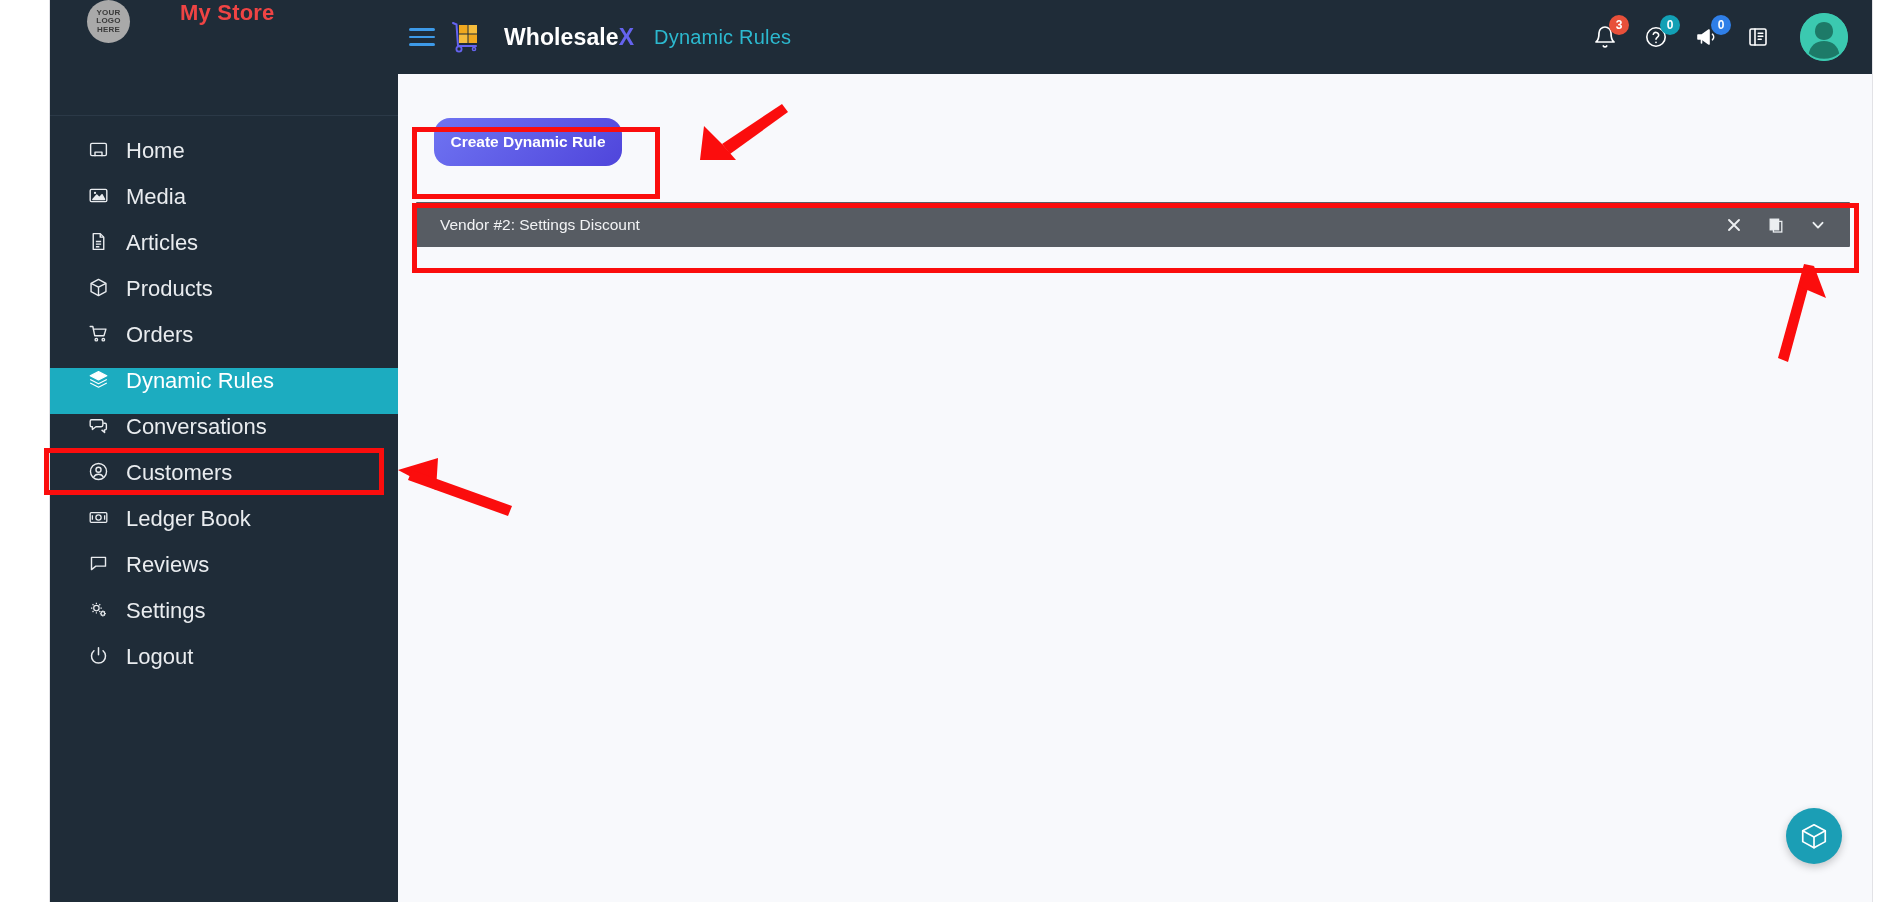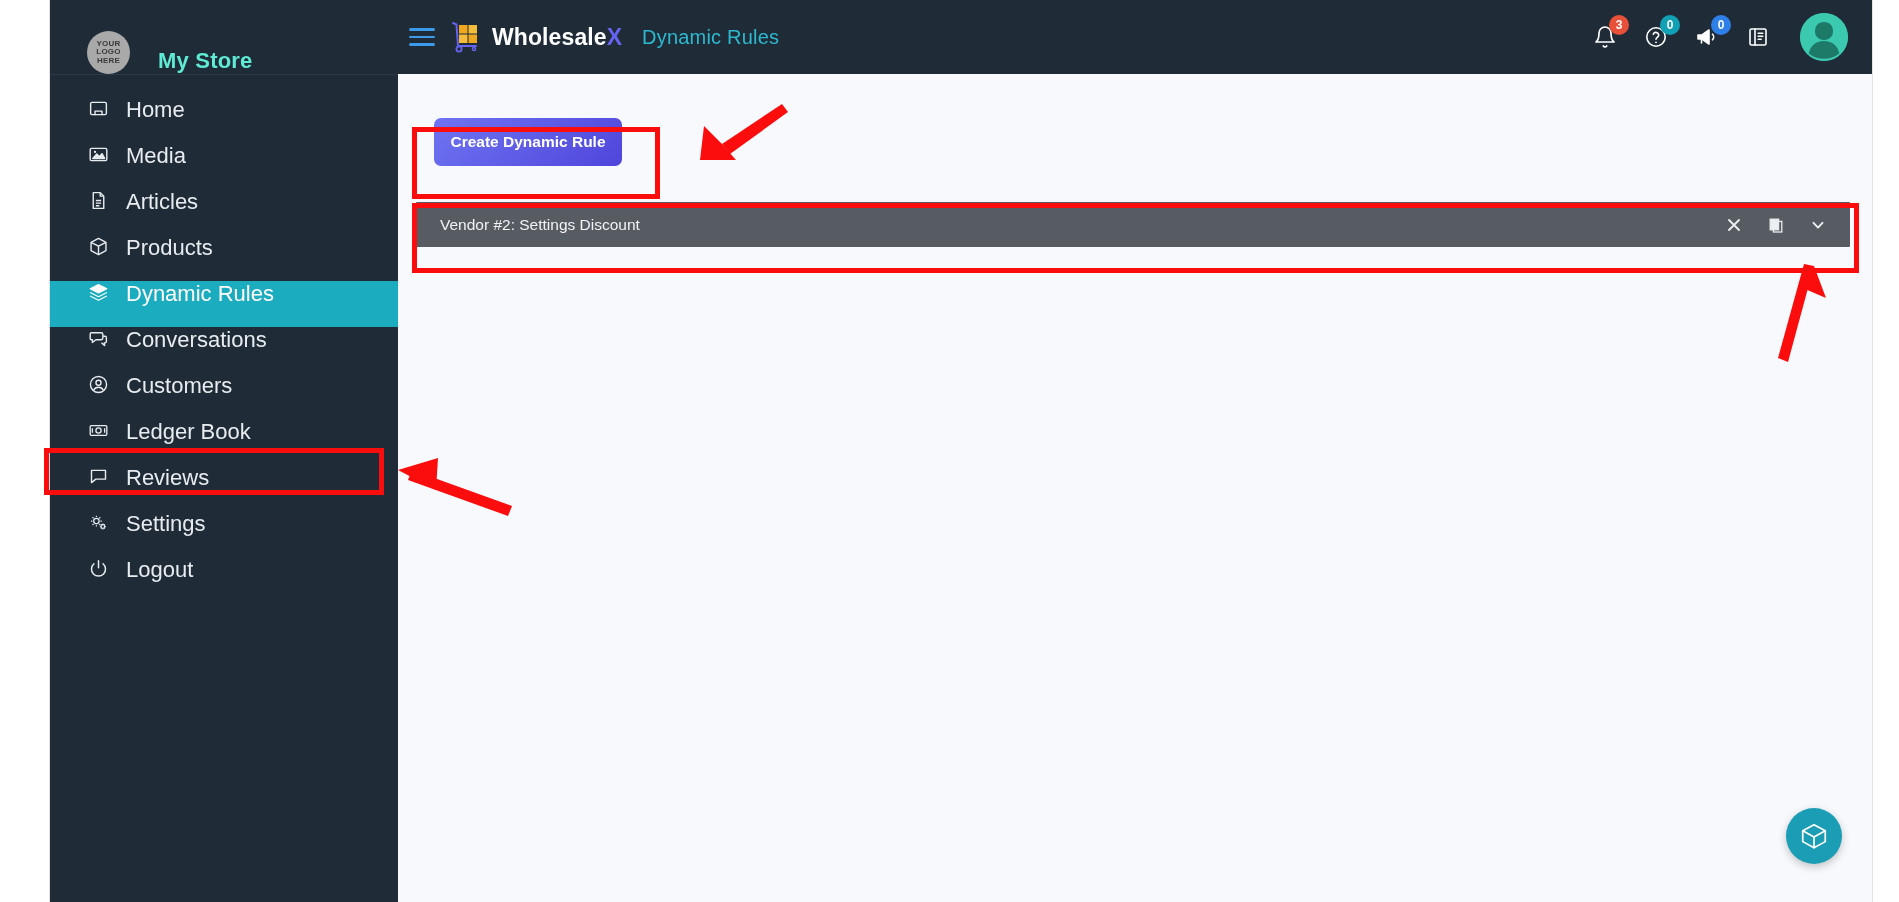"YOUR" .brand { align-items: flex-end -> flex-start; gap: 28px -> 8px; height: 75px -> 116px }
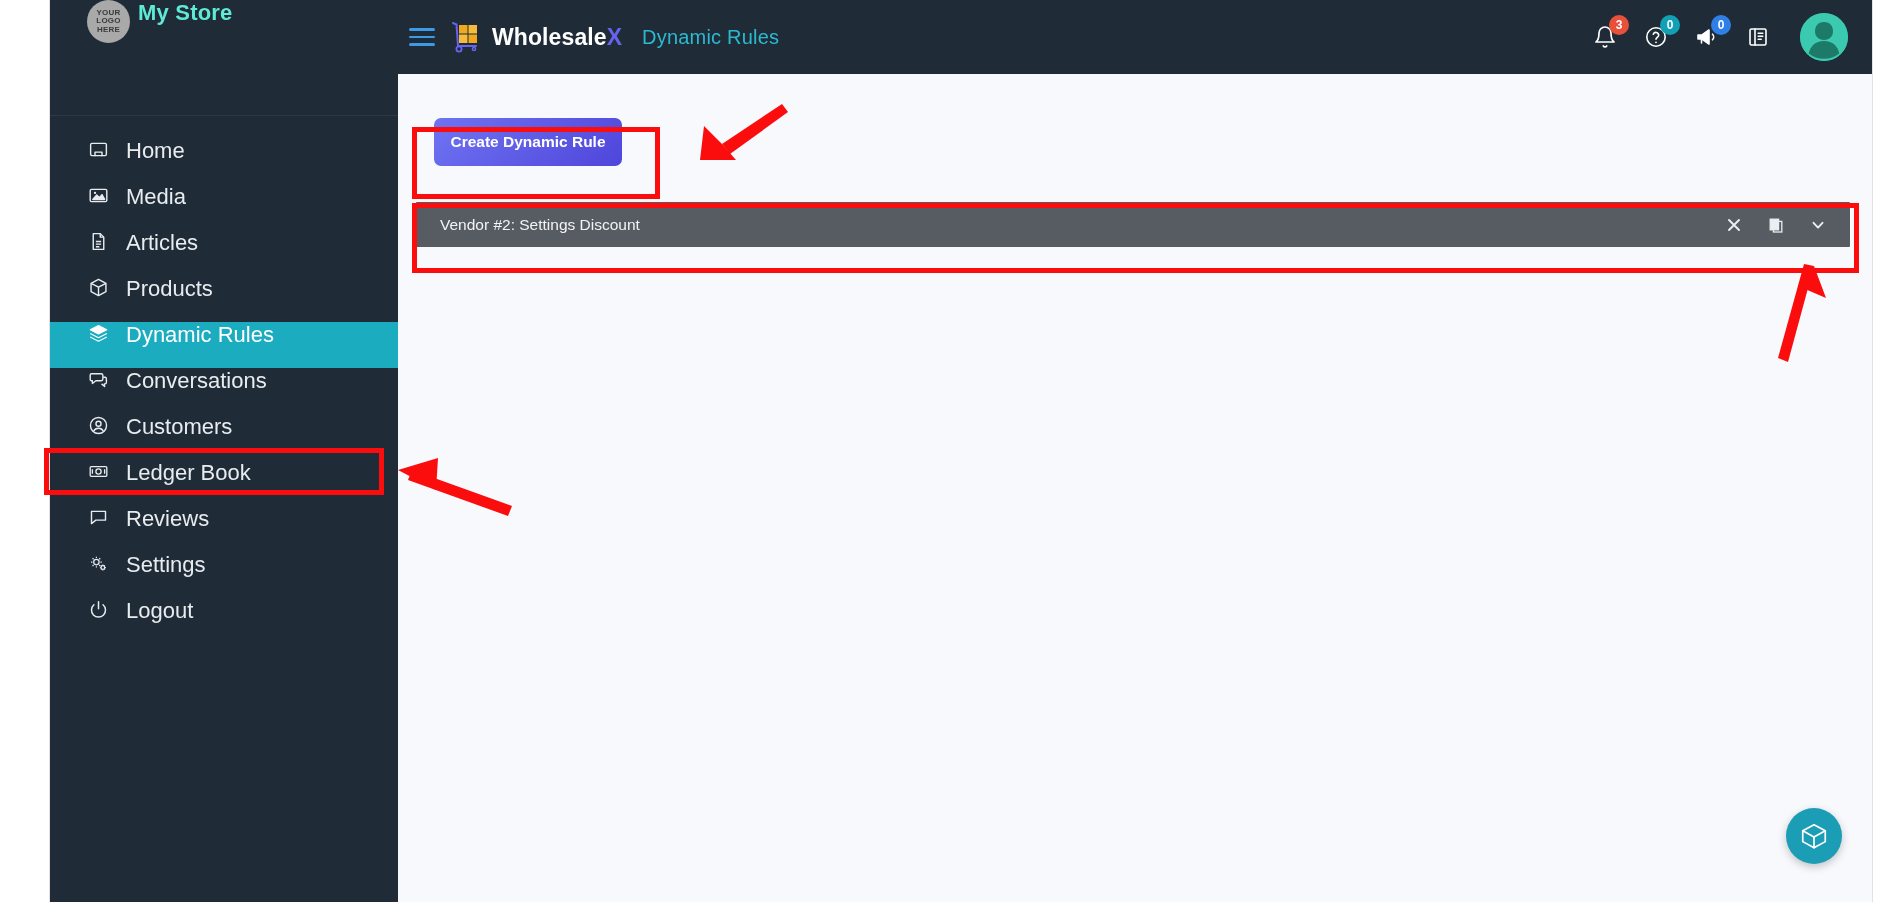"My Store" .brand-name { color: #5eead4 -> #ef4444; margin-left: none -> 42px }
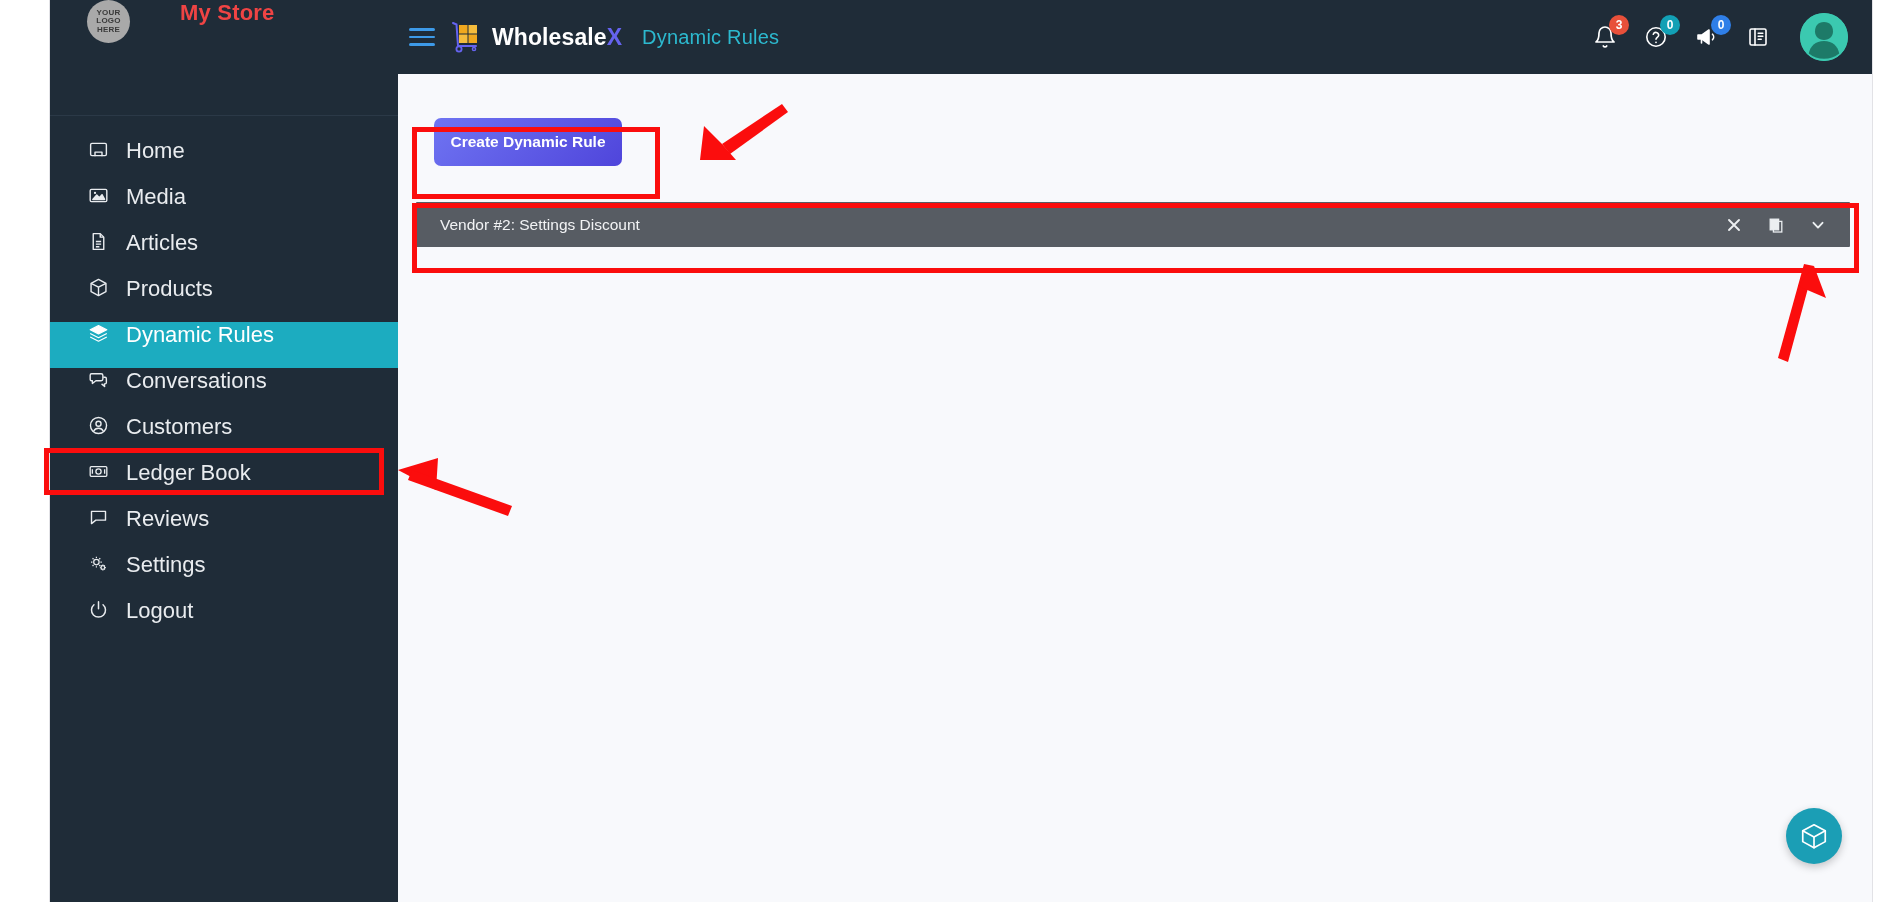"WholesaleX" .wx-title { margin-left: 9px -> 21px }
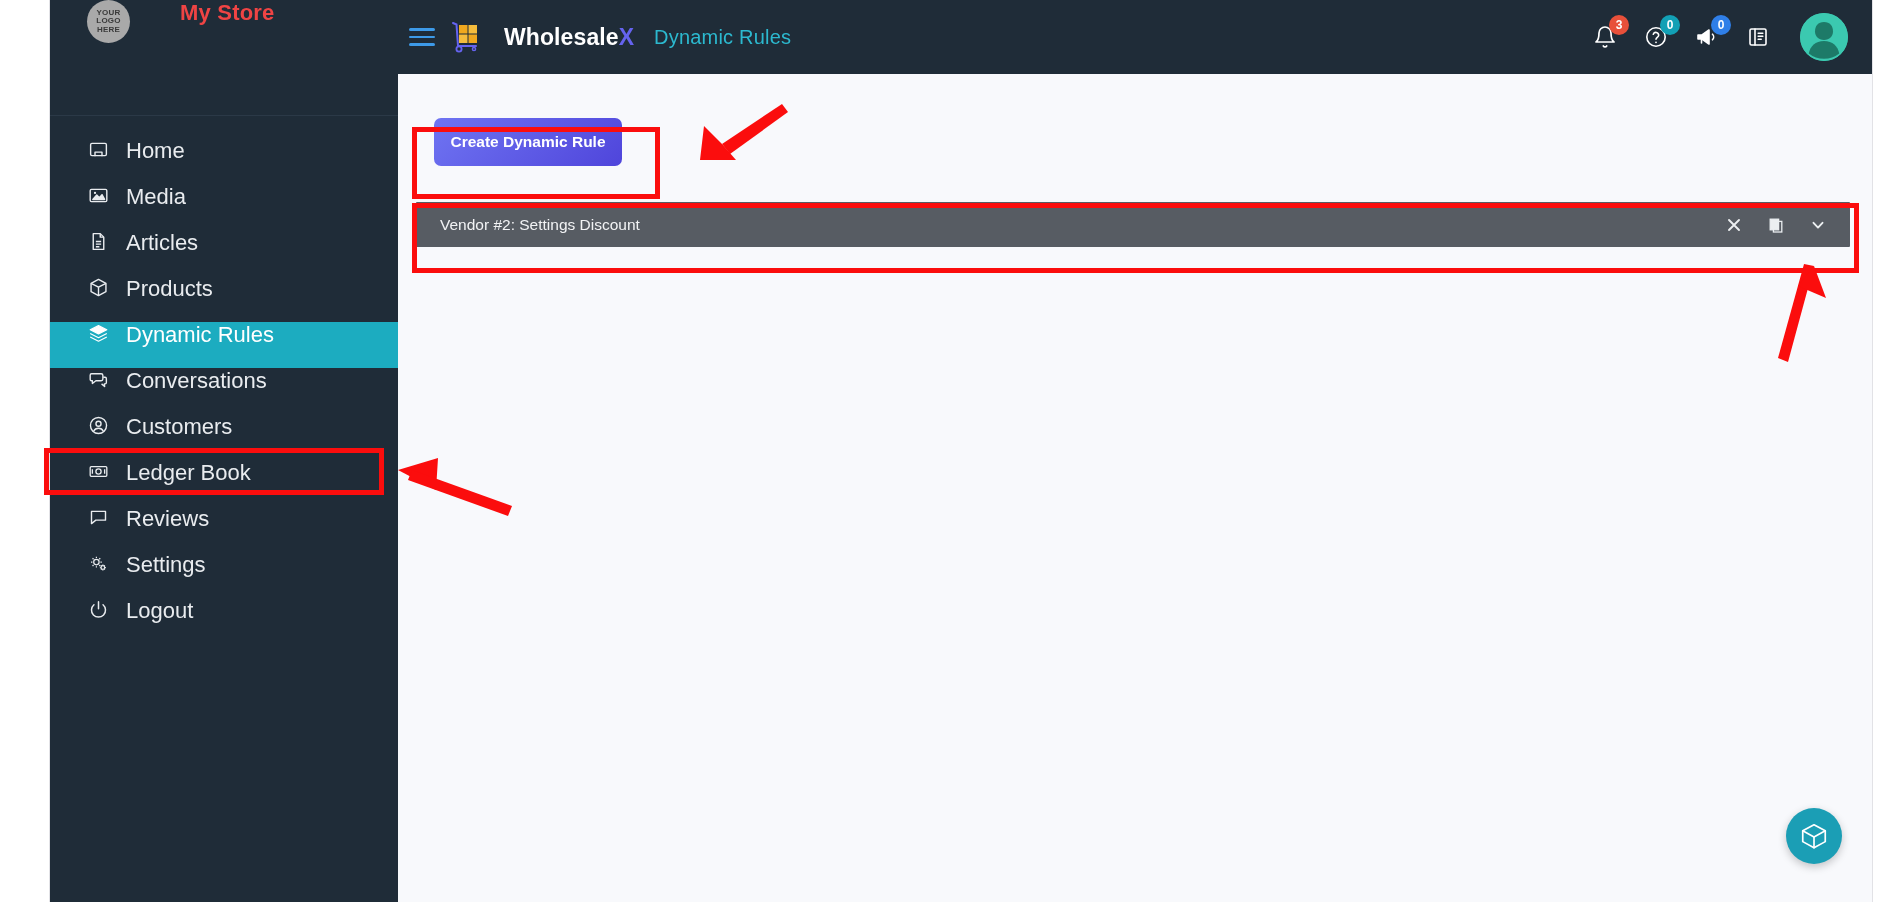"Create Dynamic Rule" .create-btn { border-radius: 7px -> 16px }
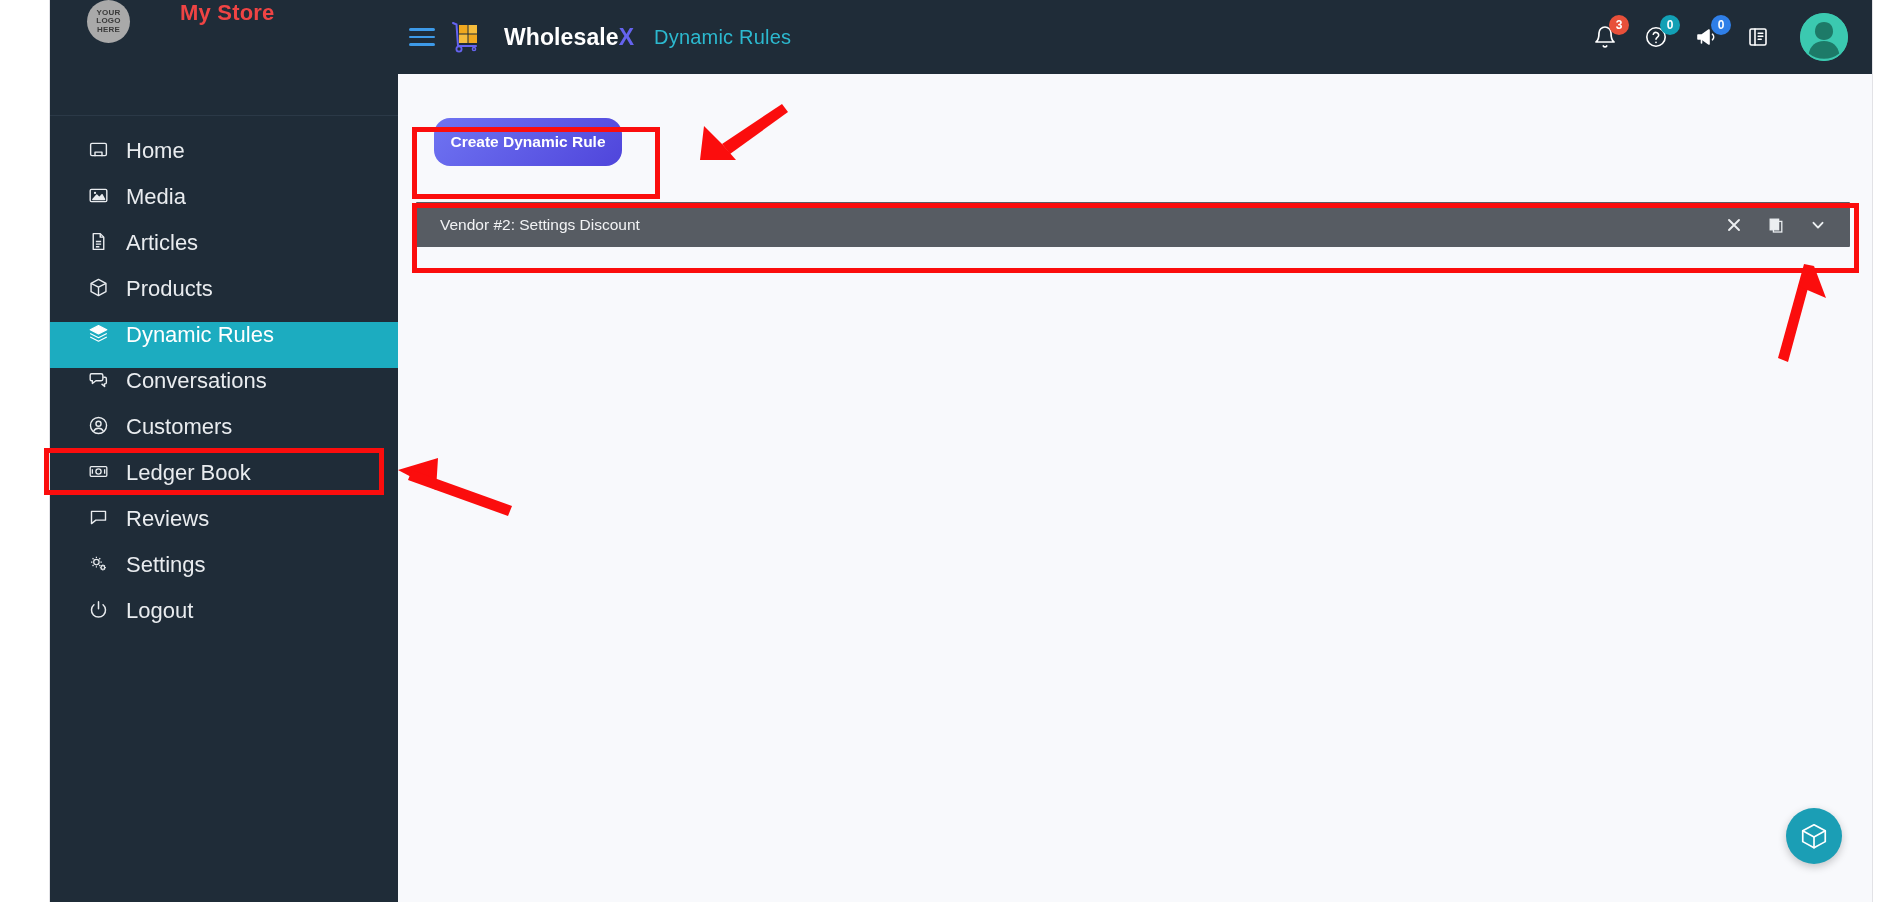"Orders" div.nav-item { html: none -> <div> <span> <svg> <path></path> <circle></circle> <circle></circle> </svg> </span> <span>Orders</span> </div> }
